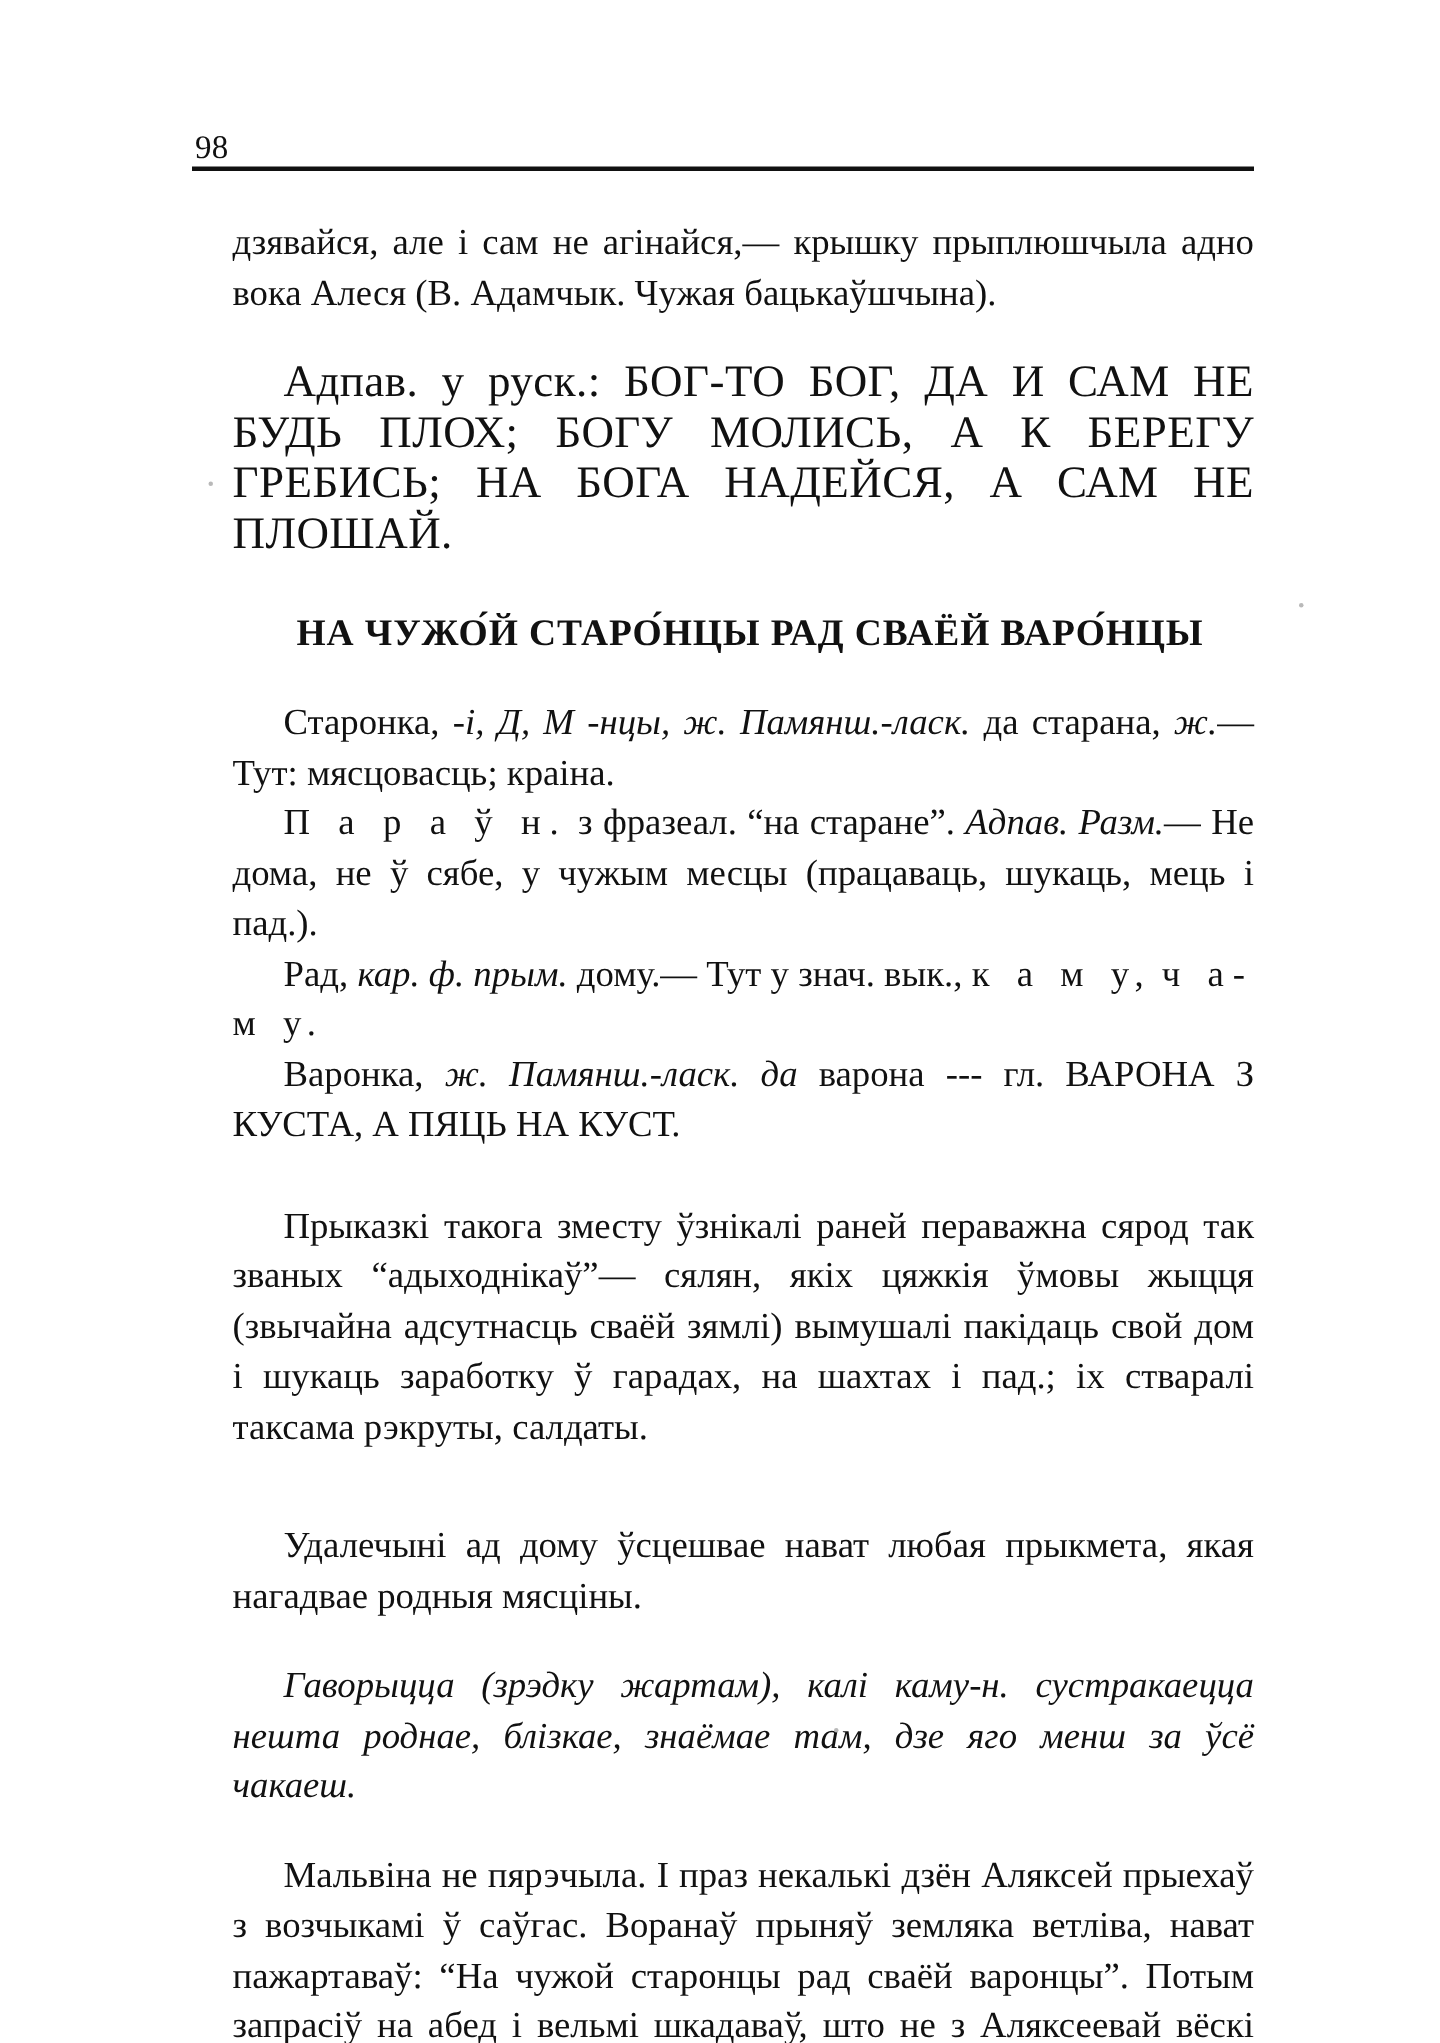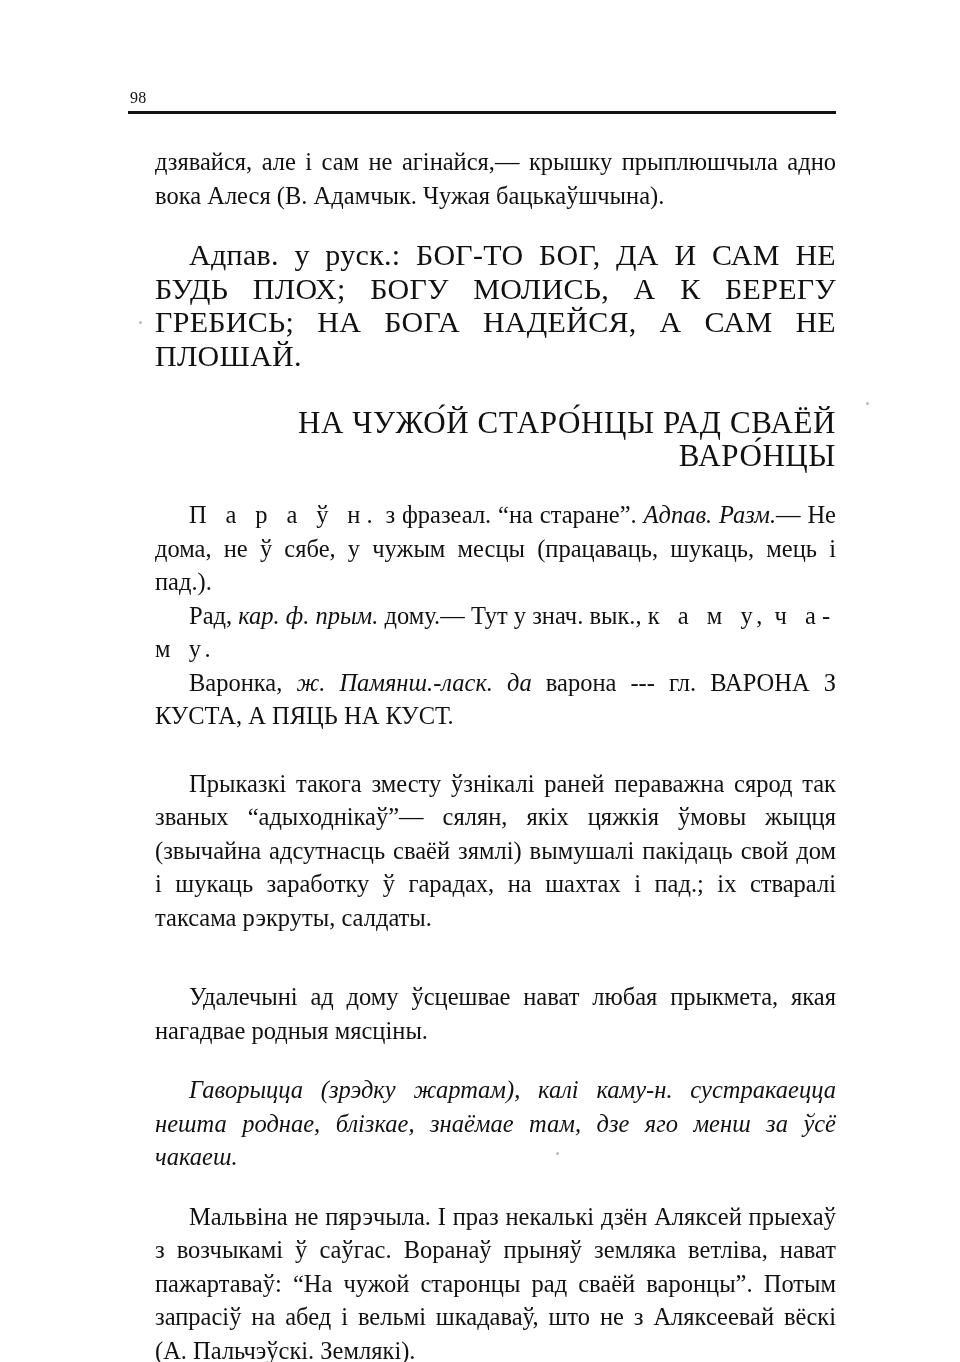"98" .folio { font-size: 16px -> 22px }
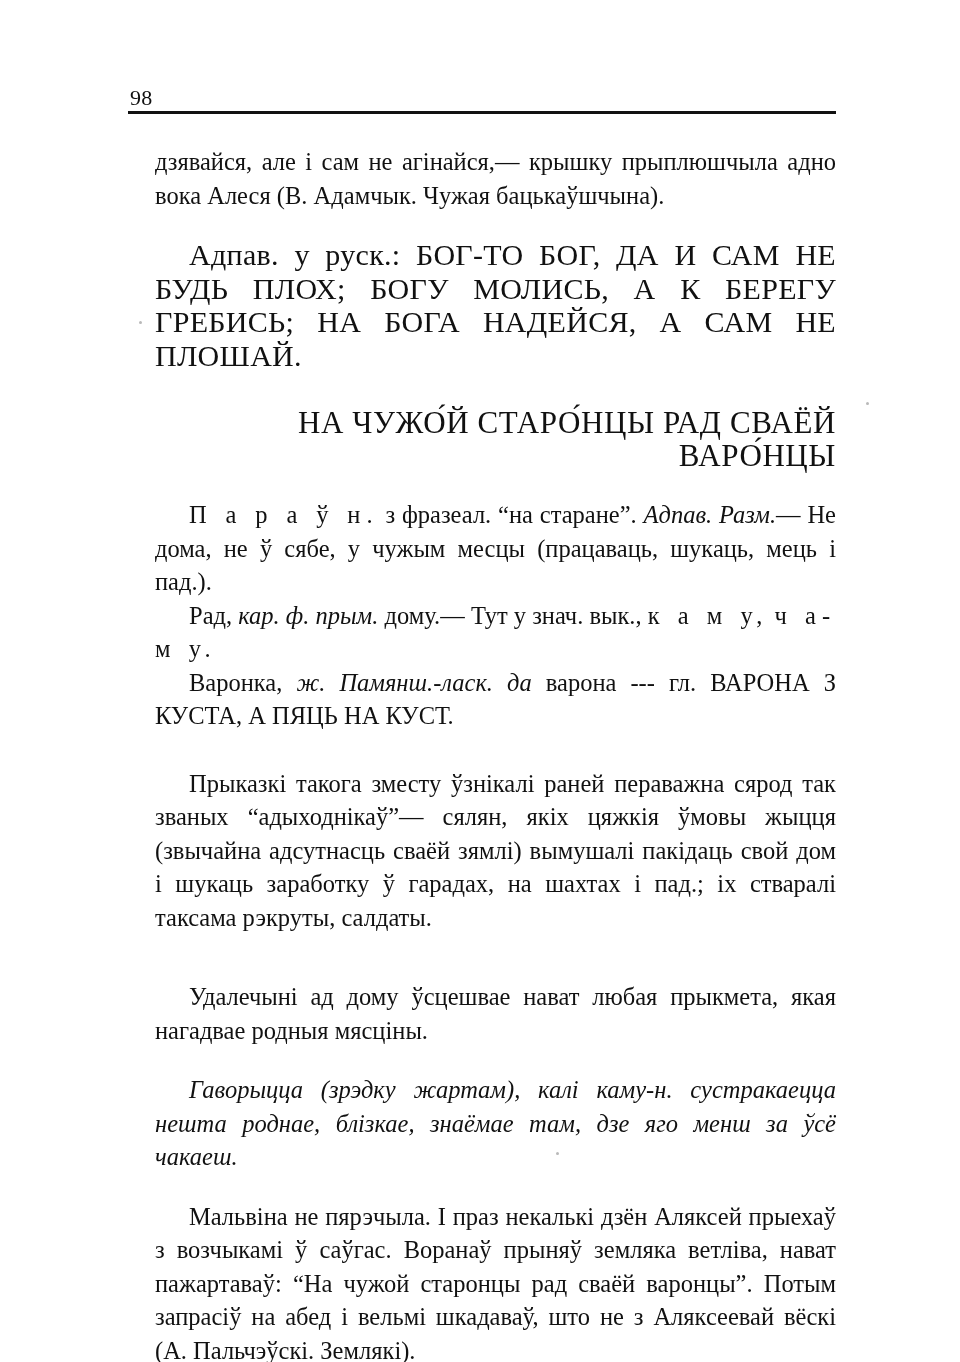"НА ЧУЖО́Й СТАРО́НЦЫ РАД СВАЁЙ" .headword { font-size: 31px -> 25px; font-weight: normal -> bold; text-align: right -> center }
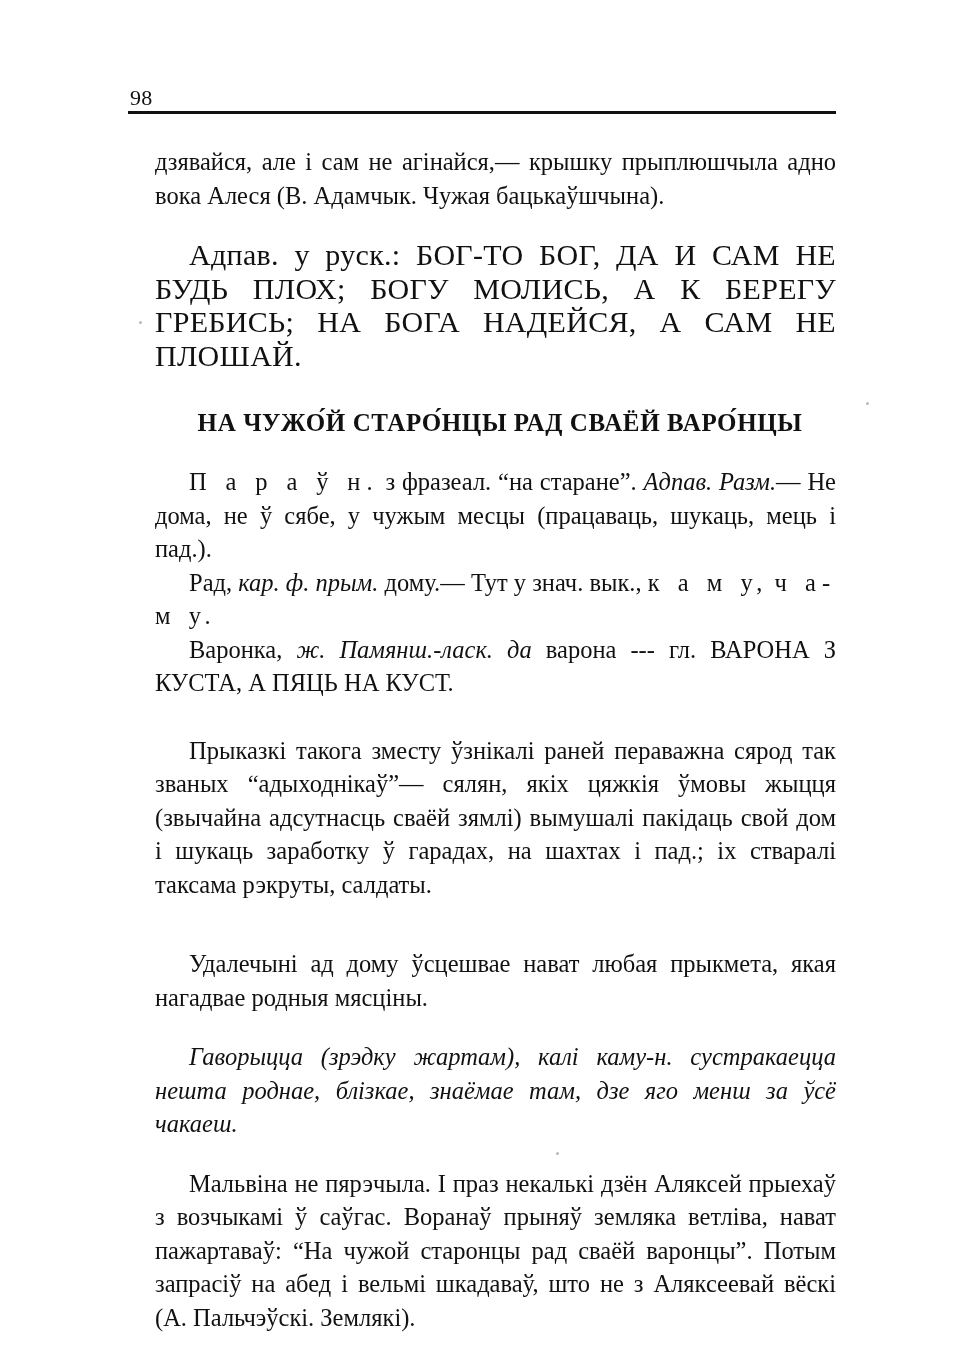"Старонка, -і, Д, М -нцы," p.ind { html: none -> <p><span>Старонка,</span> <span>-і, Д, М -нцы, ж.</span> <span>Памянш.-ласк.</span> <span>да старана,</span> <span>ж.</span><span>—</span> <span>Тут: мясцовасць; краіна.</span></p> }
